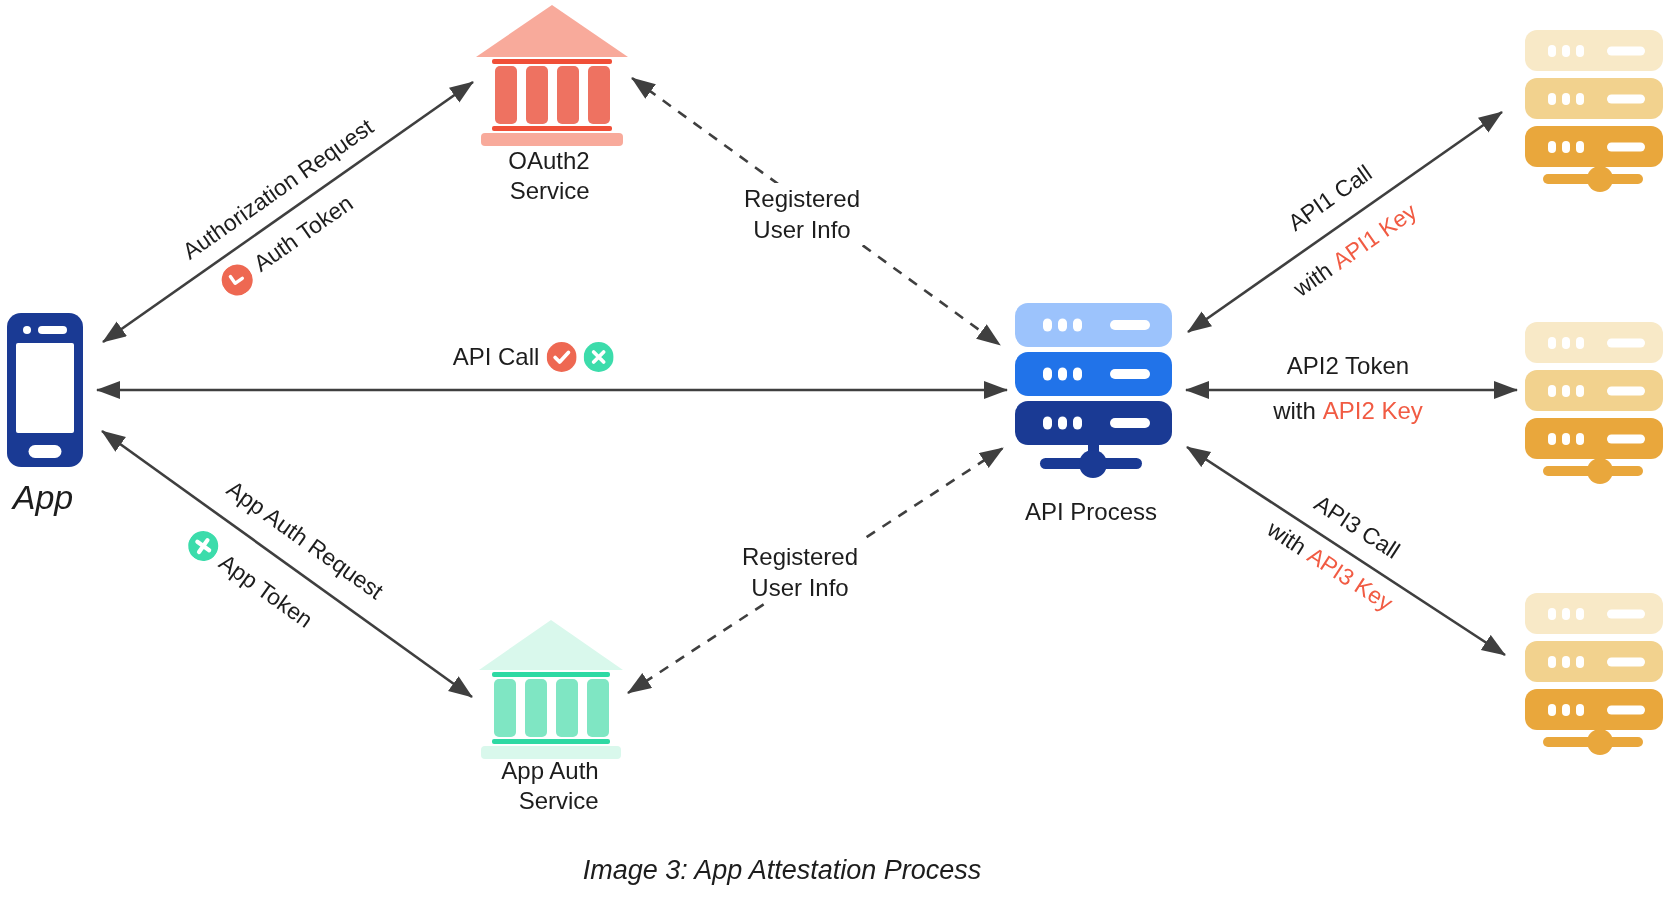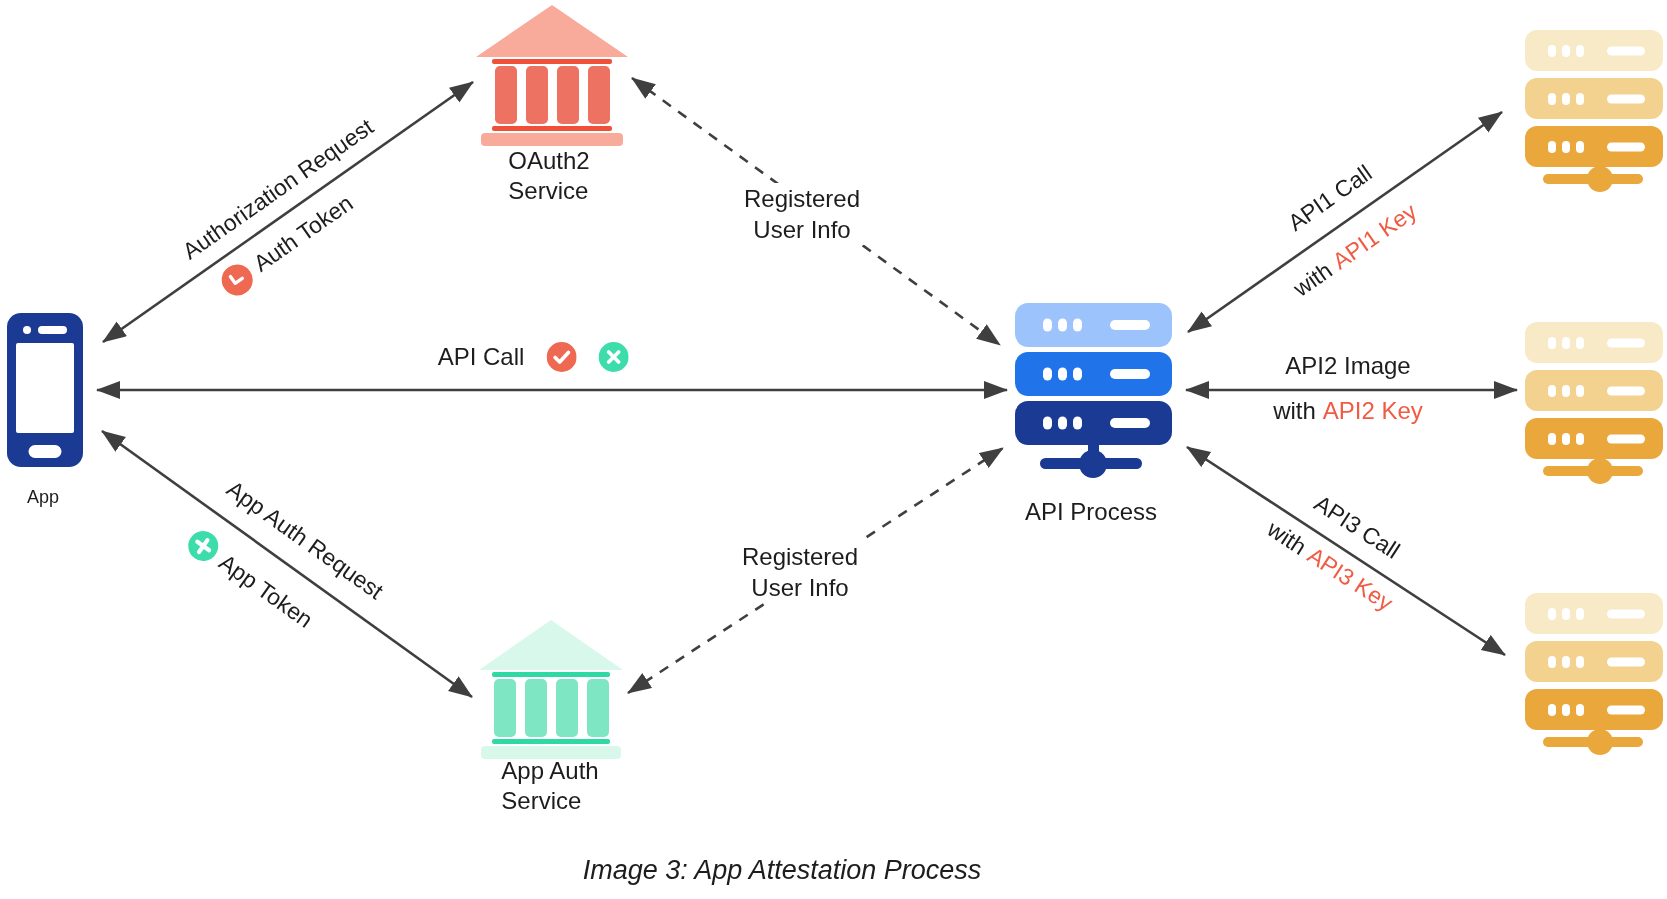"OAuth2" .node-lbl { text-align: left -> right }
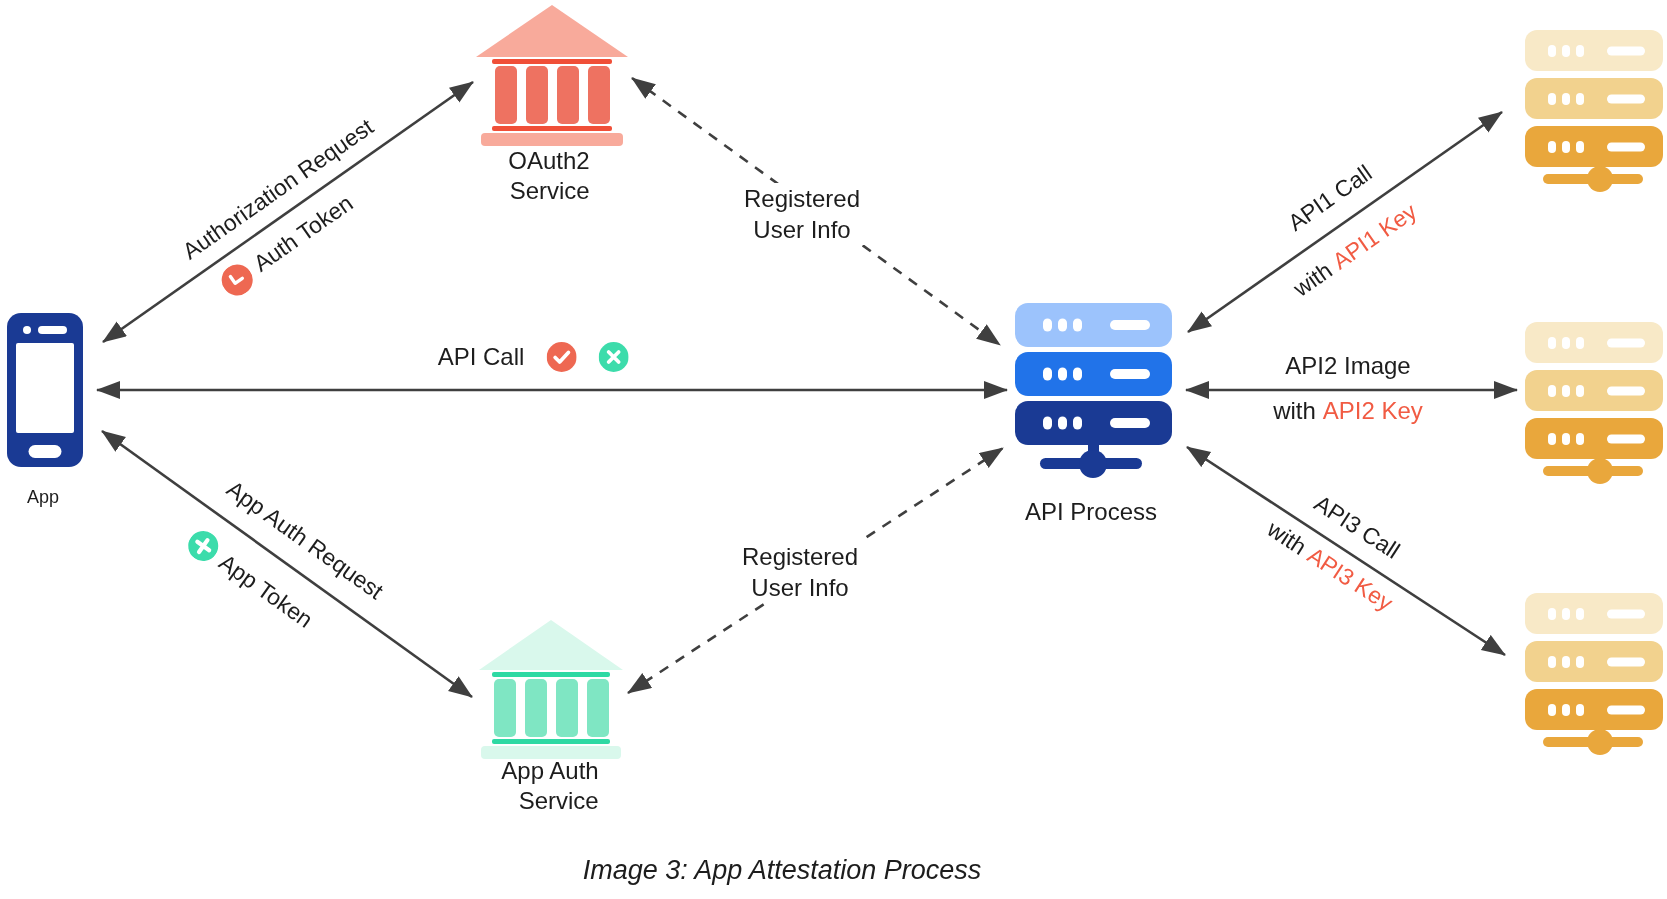"API Call" span.lbl-row { gap: 22px -> 7px }
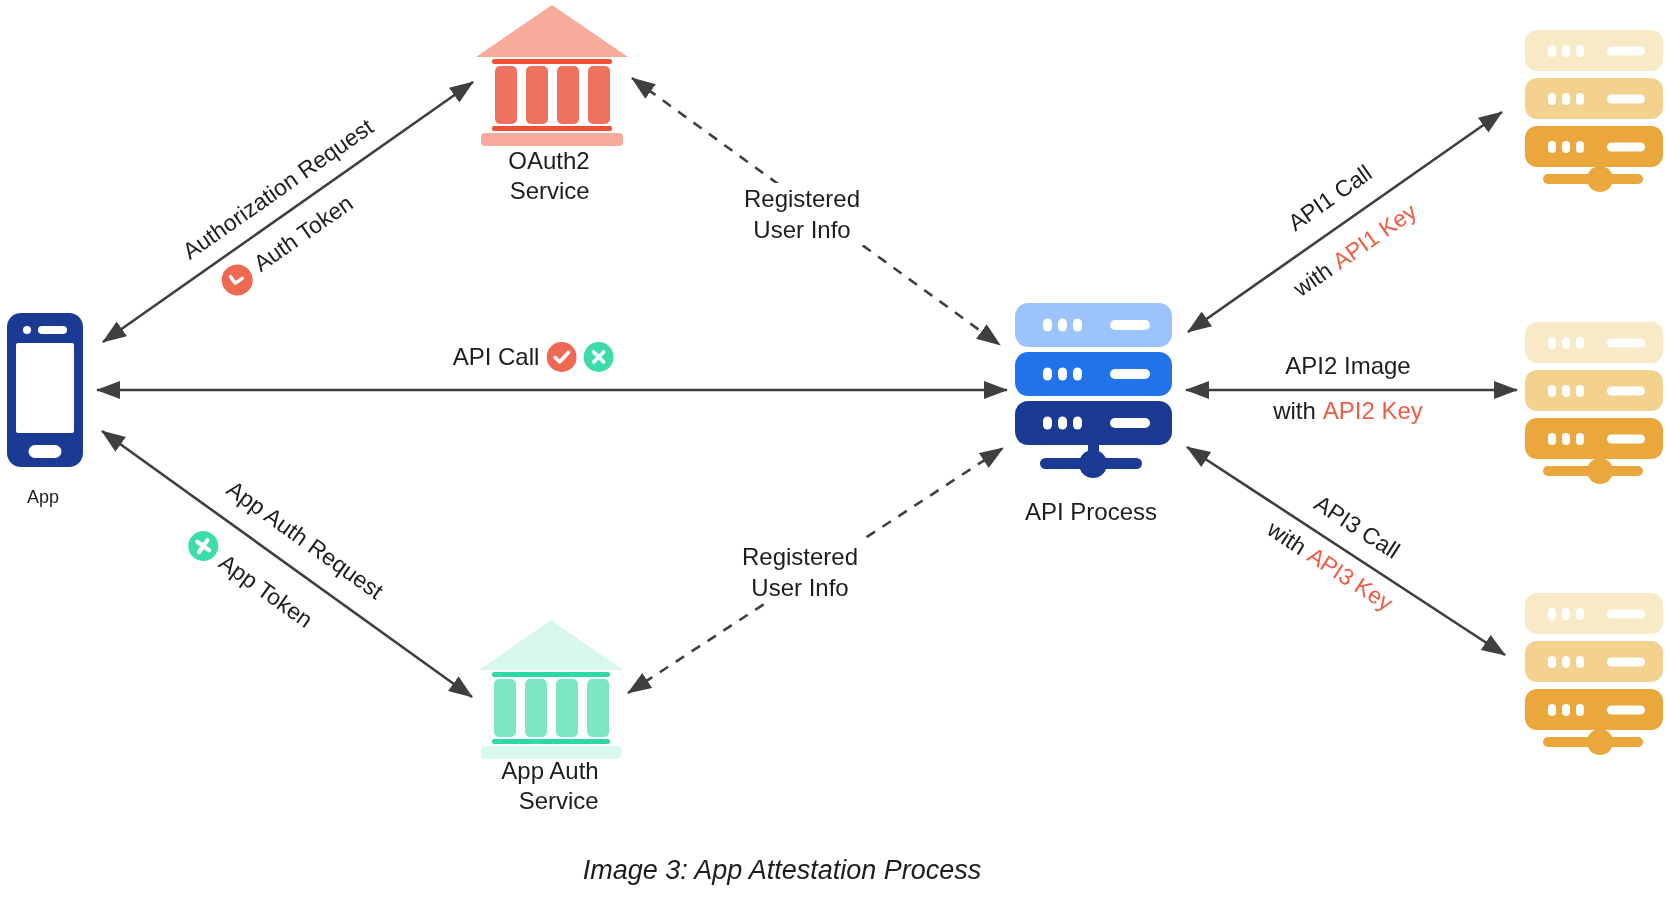"API2 Image" div.lbl { text: Image -> Token }
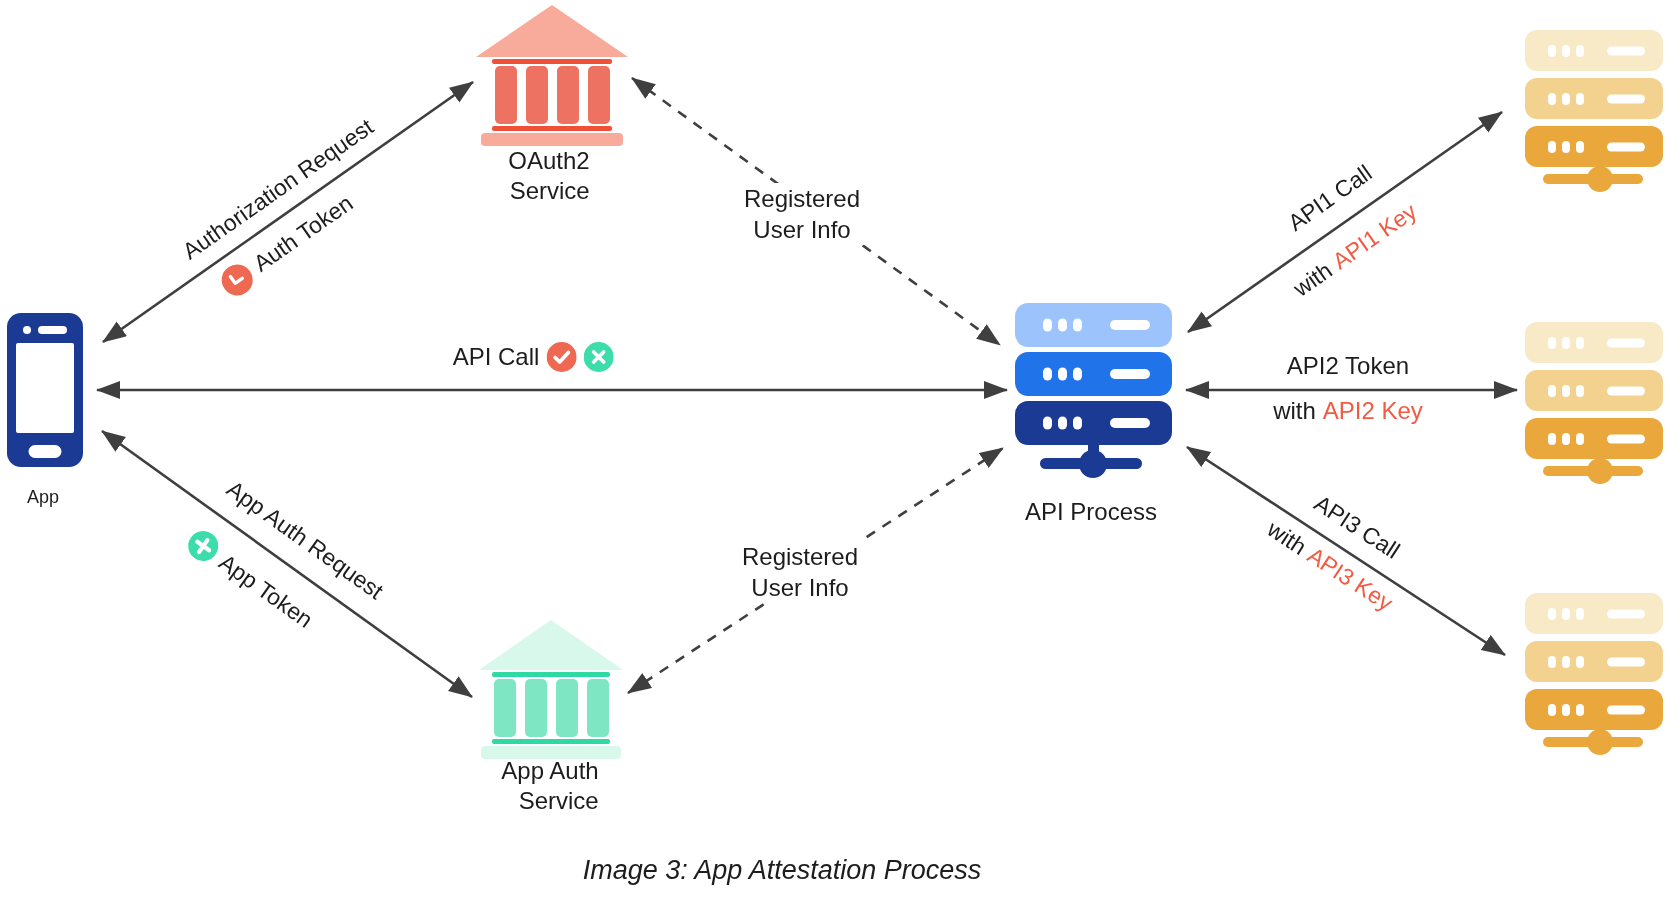"App" div.lbl { font-size: 18px -> 34px; font-style: none -> italic }
